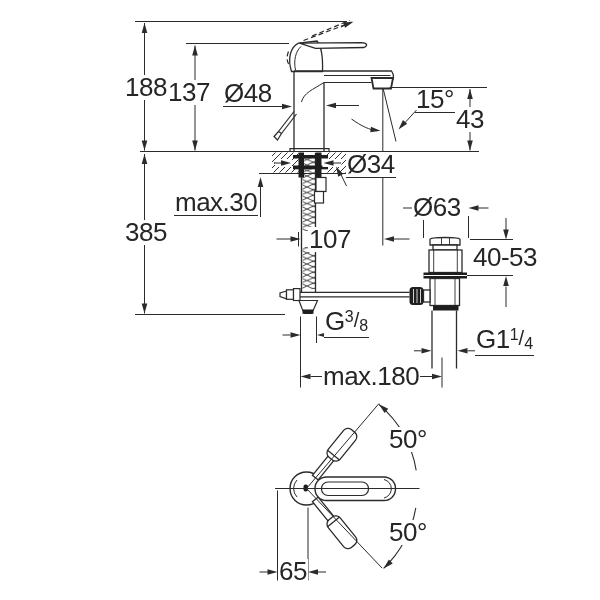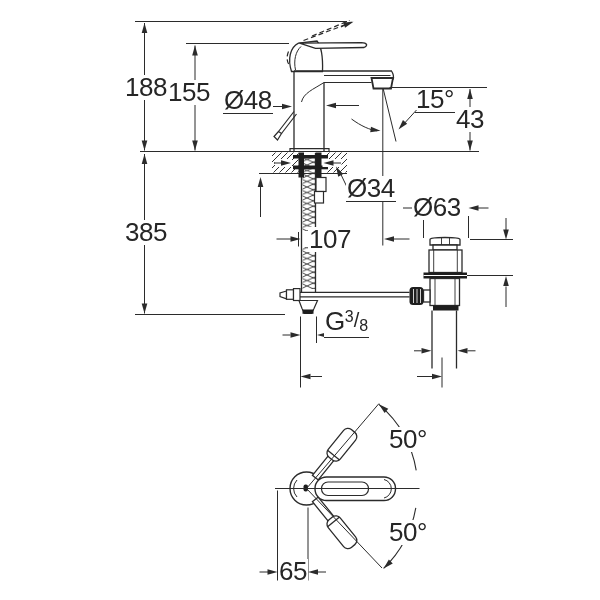"155" div.dim { text: 155 -> 137 }
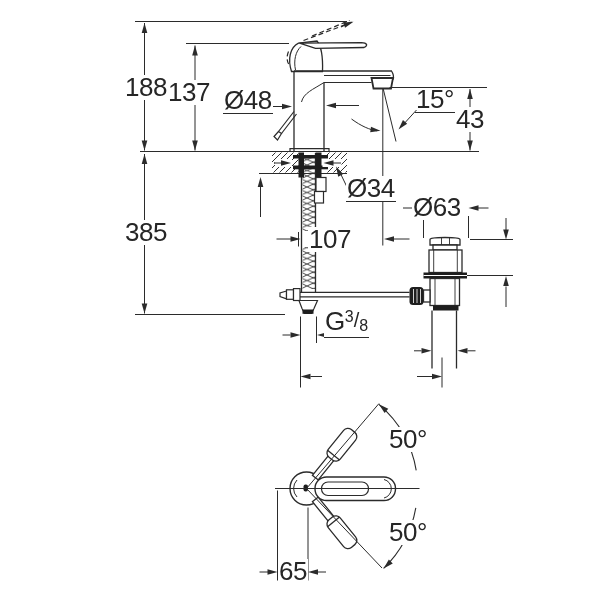"Ø48" div.dim { top: 88px -> 81px }
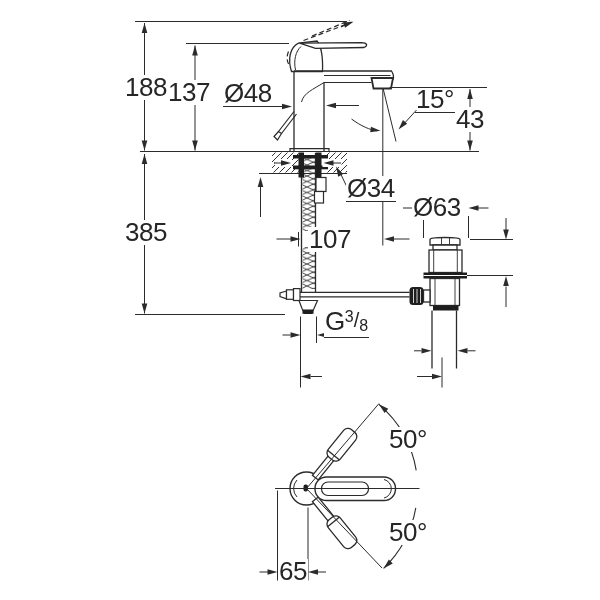"Ø34" div.dim { top: 176px -> 152px }
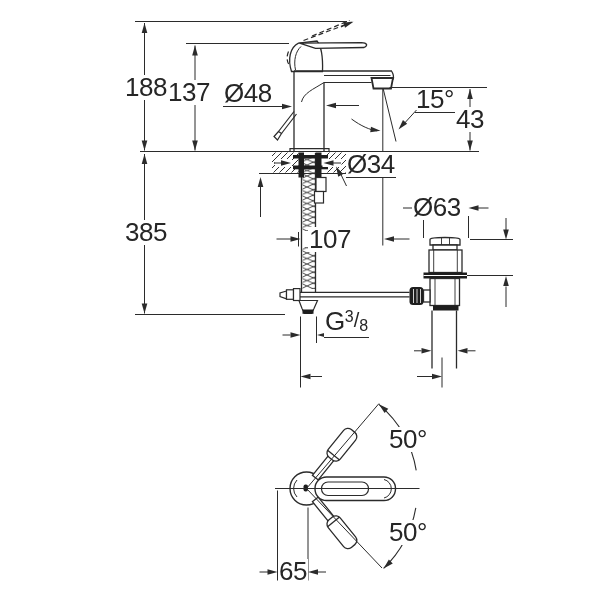"max.30" div.dim { html: none -> <div>max.30</div> }
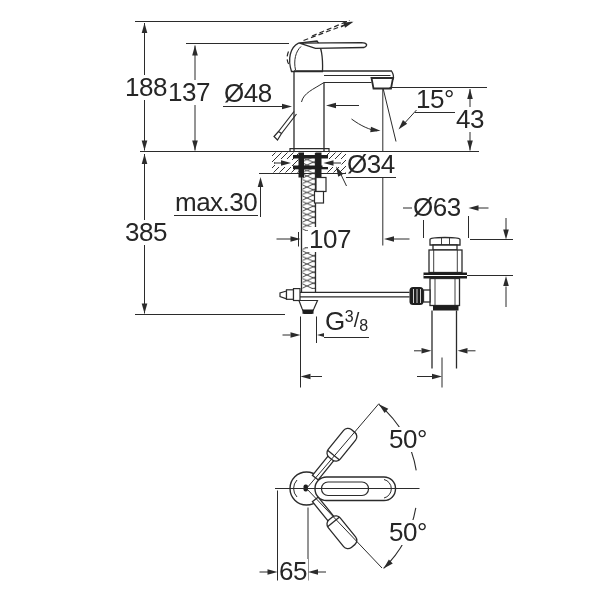"40-53" div.dim { html: none -> <div>40-53</div> }
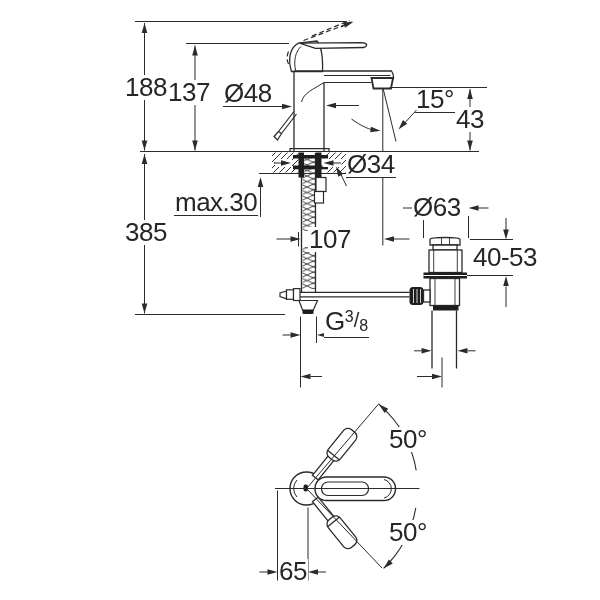"G11/4" div.dim { html: none -> <div> <span>G1</span><span>1</span><span>/</span><span>4</span> </div> }
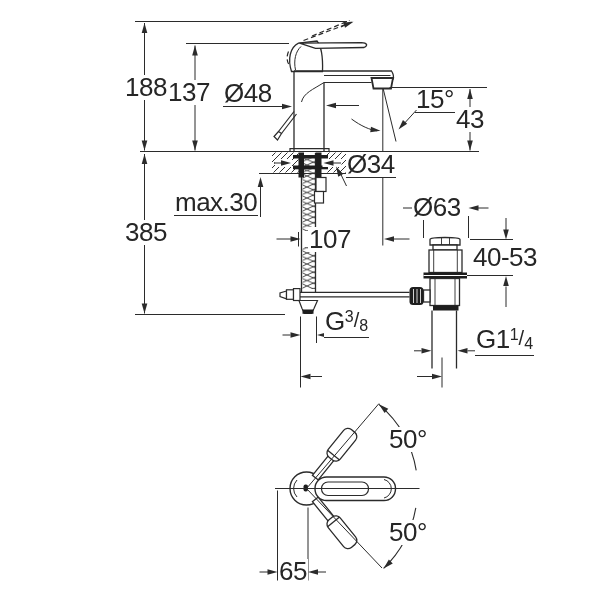"max.180" div.dim { html: none -> <div>max.180</div> }
